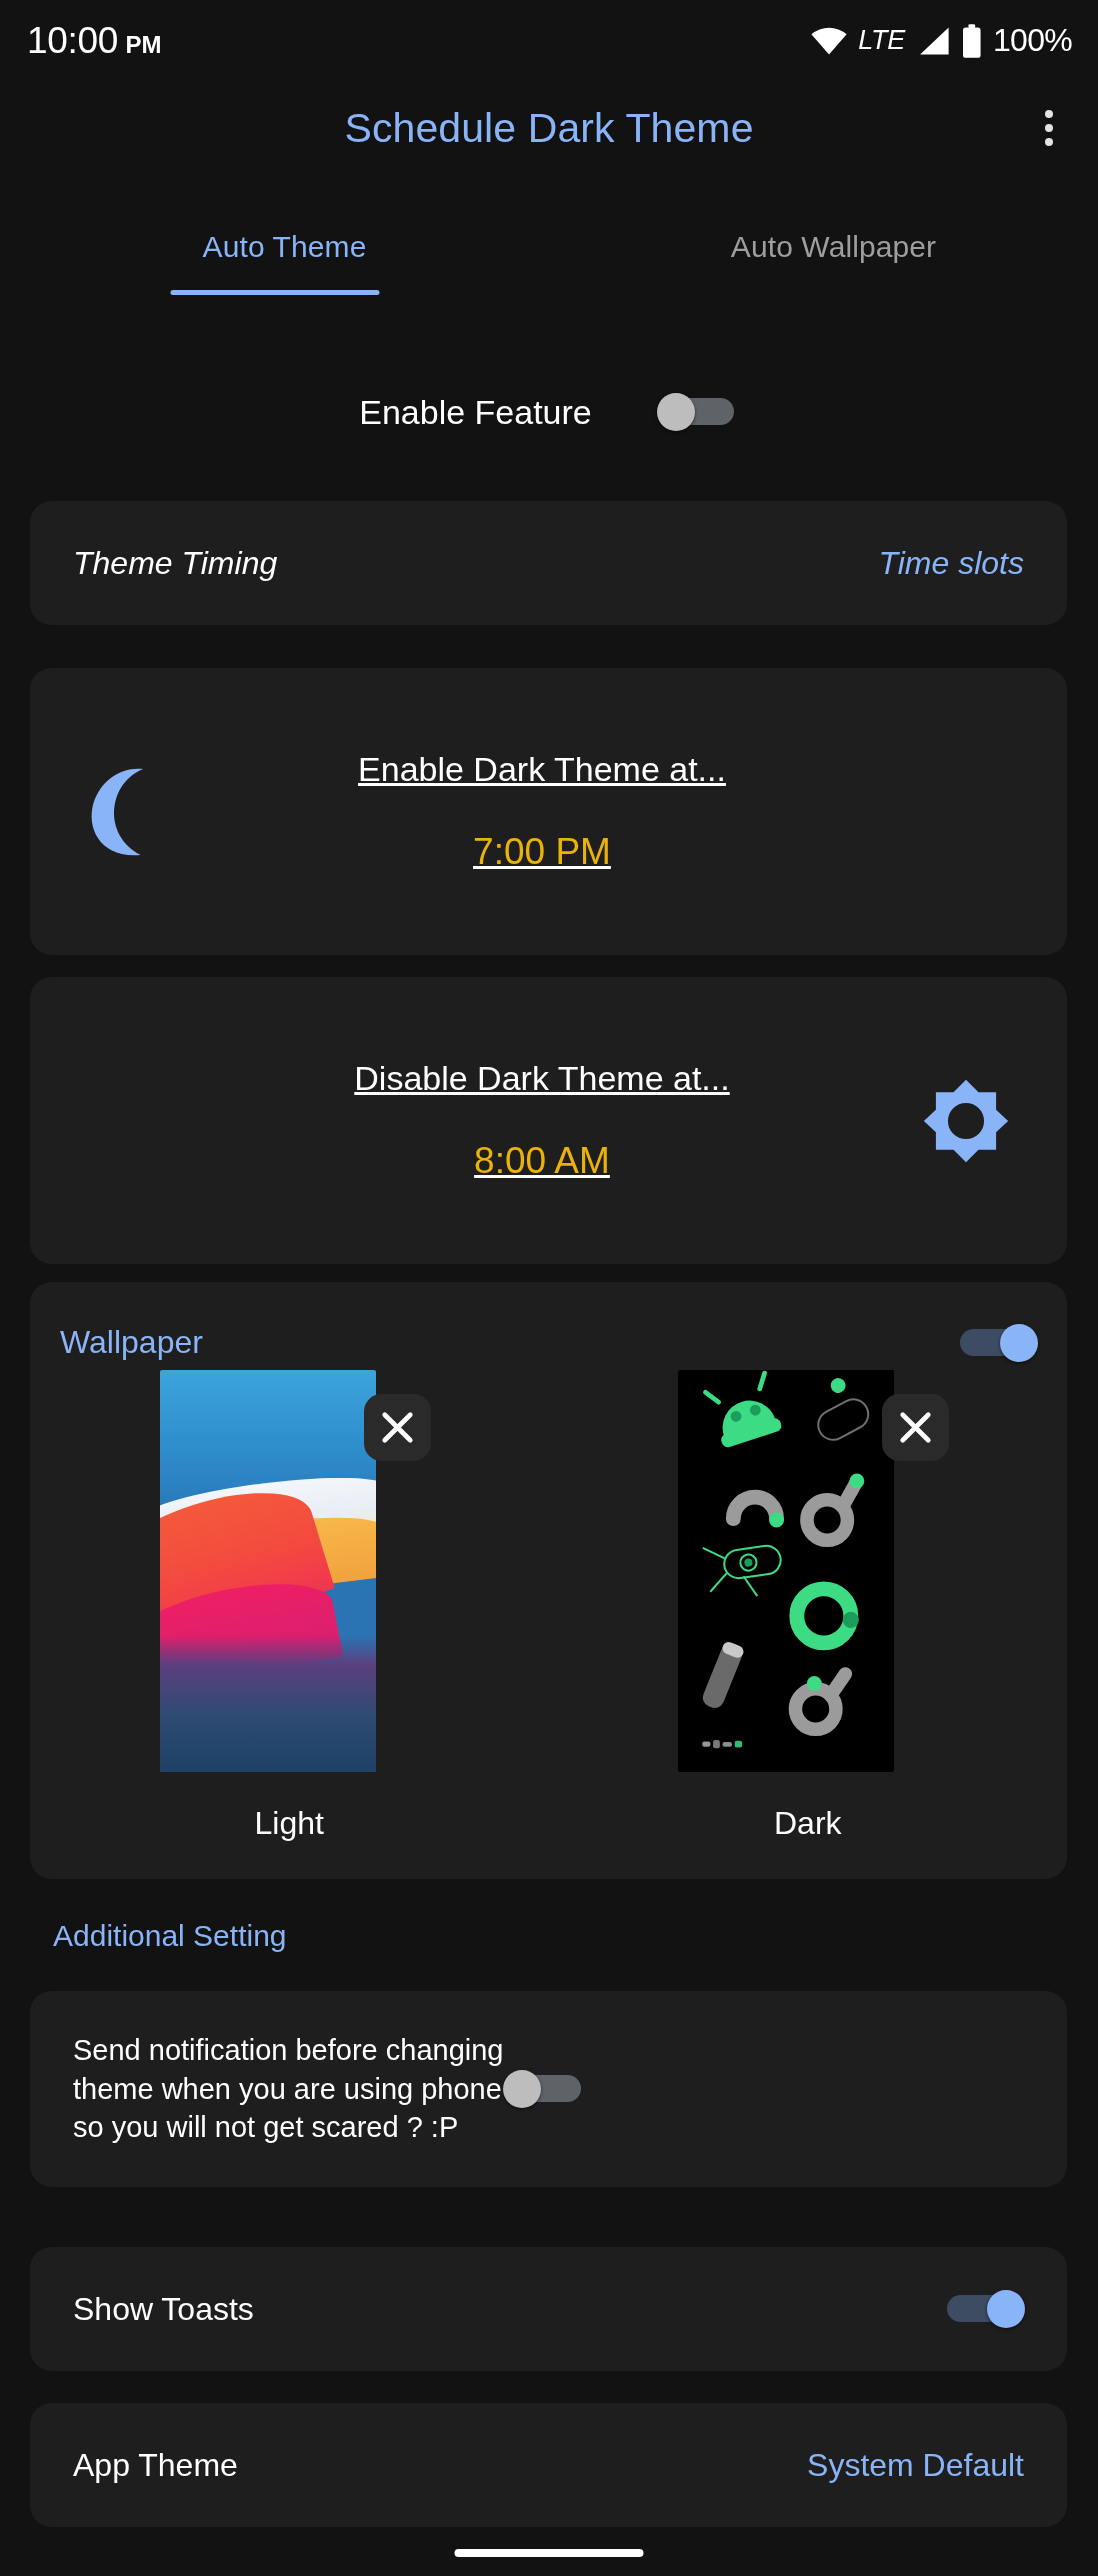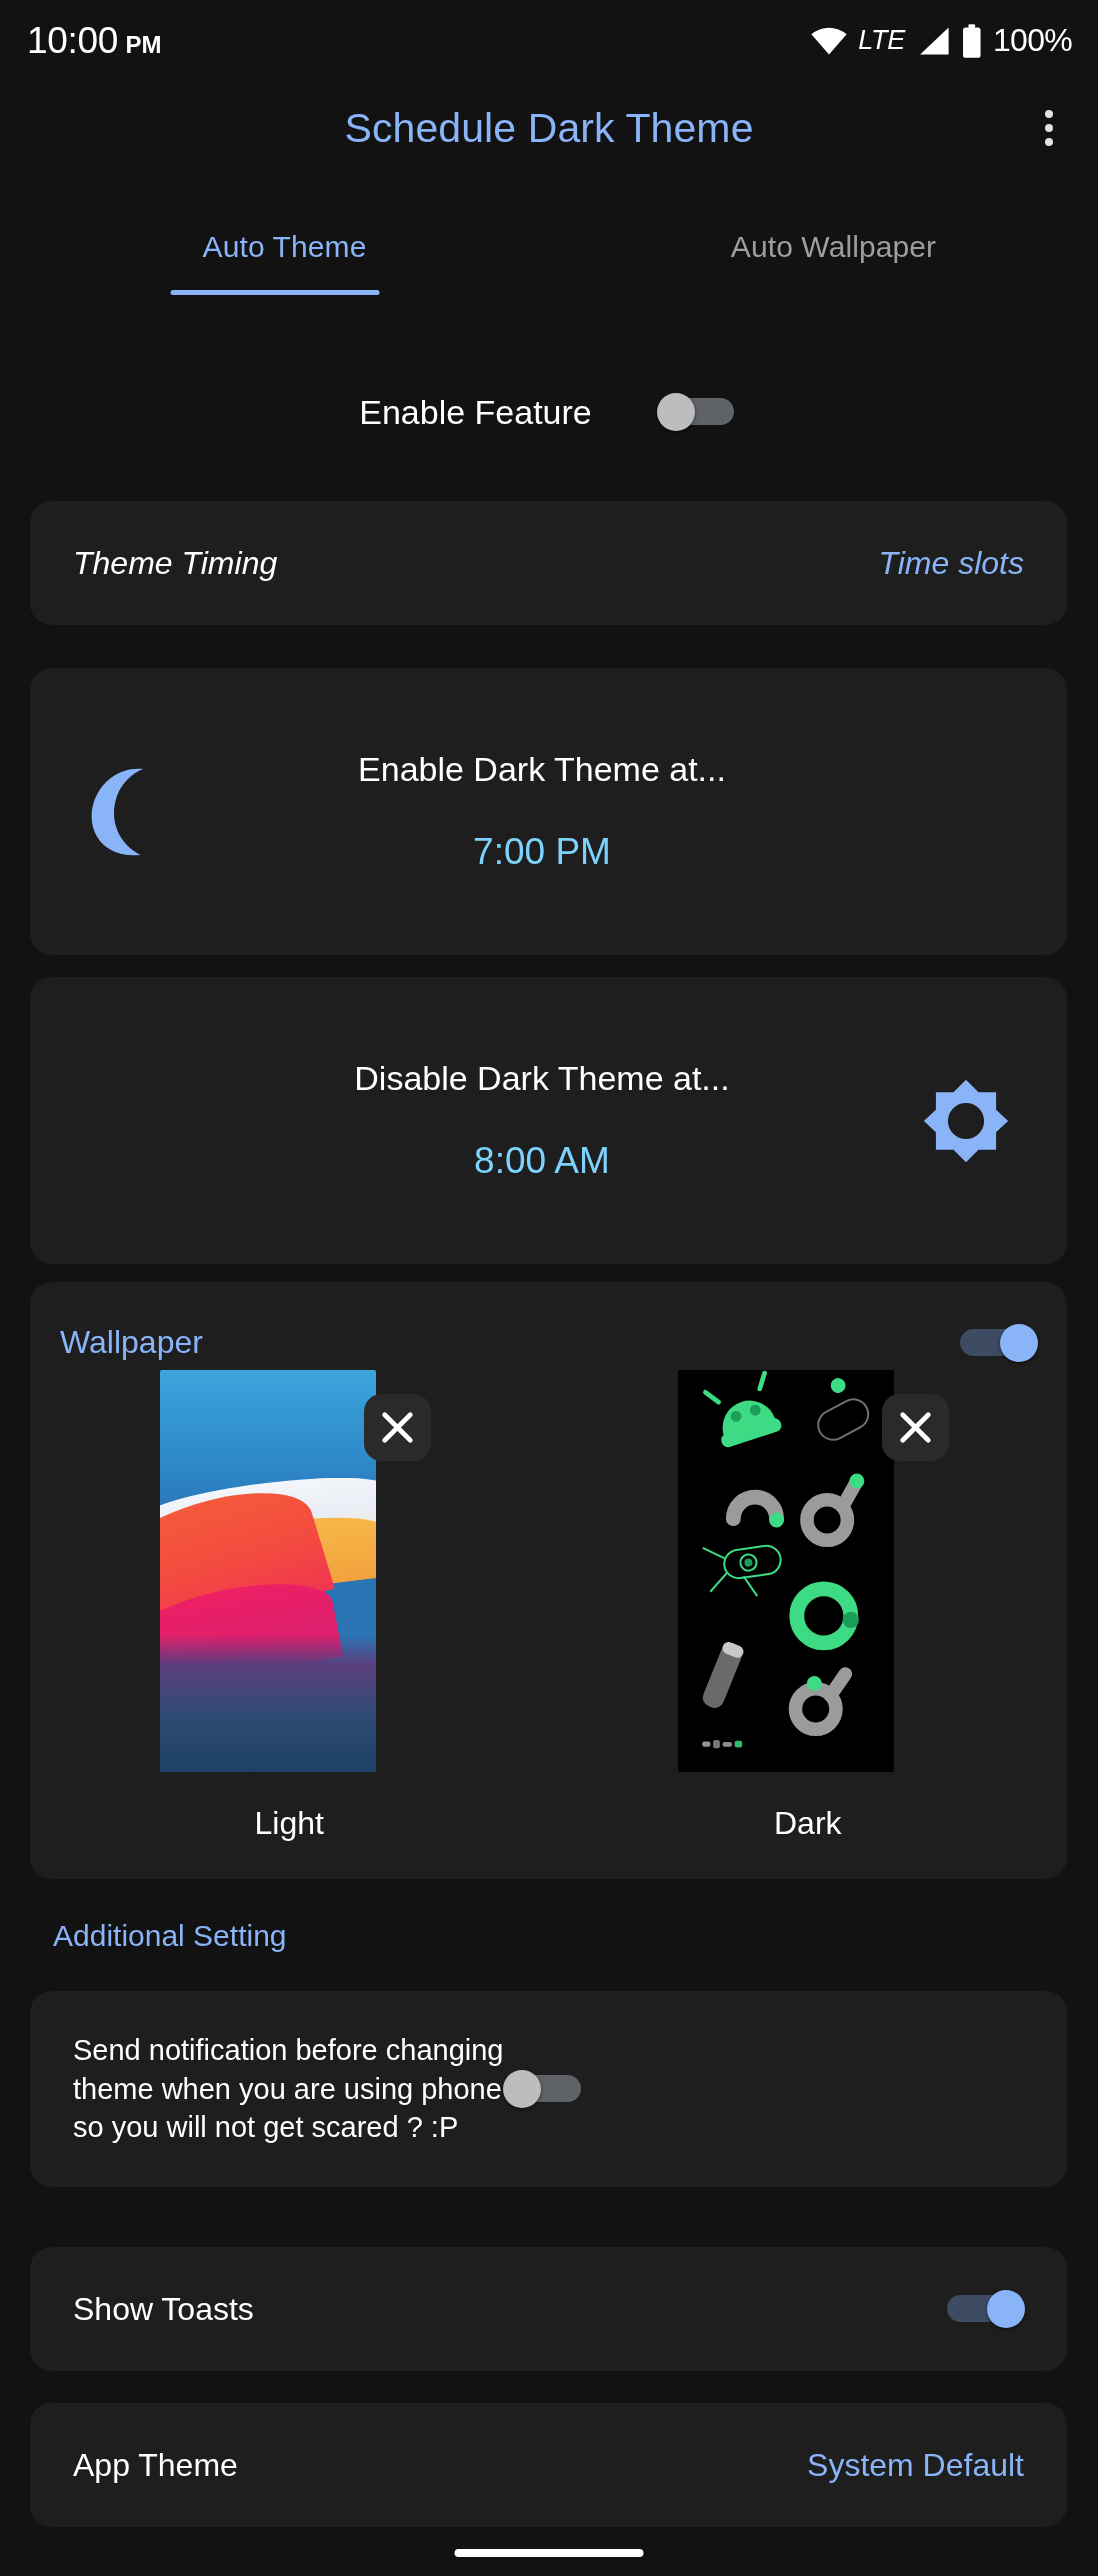"Enable Dark Theme at..." .card-time { text-decoration: none -> underline }
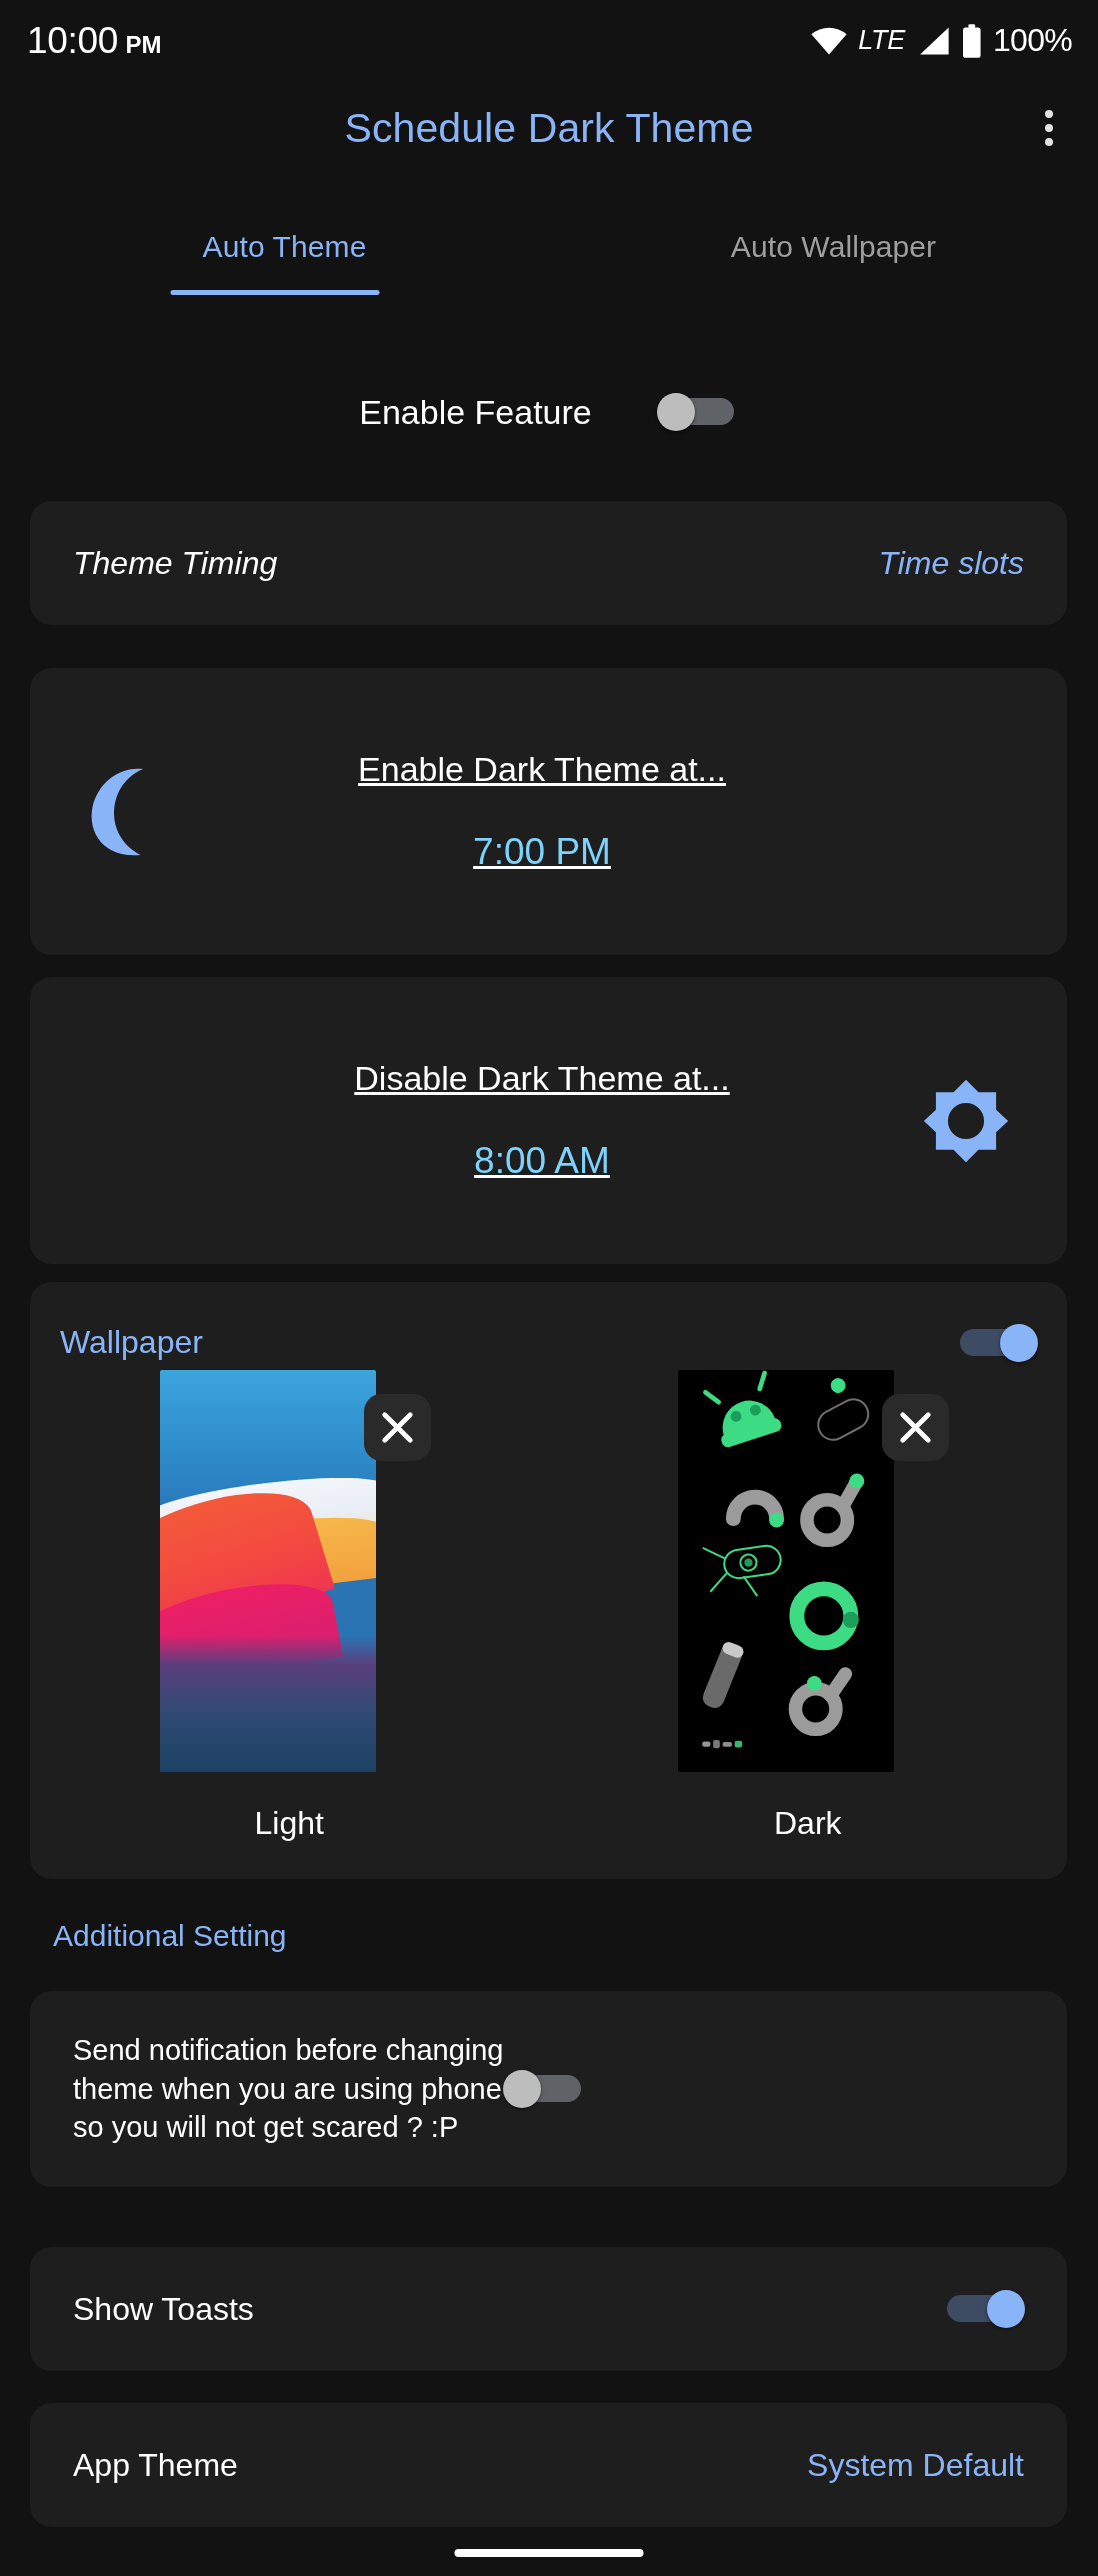"7:00 PM" .time-value { color: #7dd3fc -> #eab308 }
